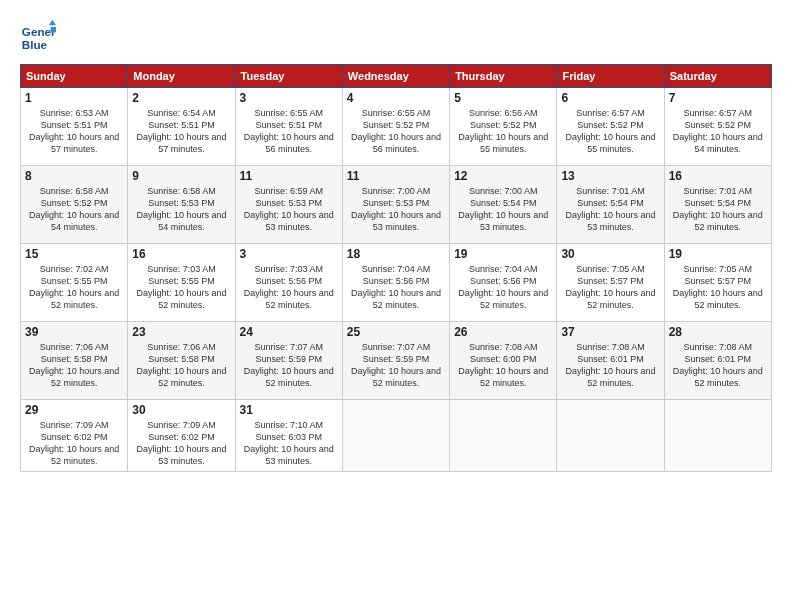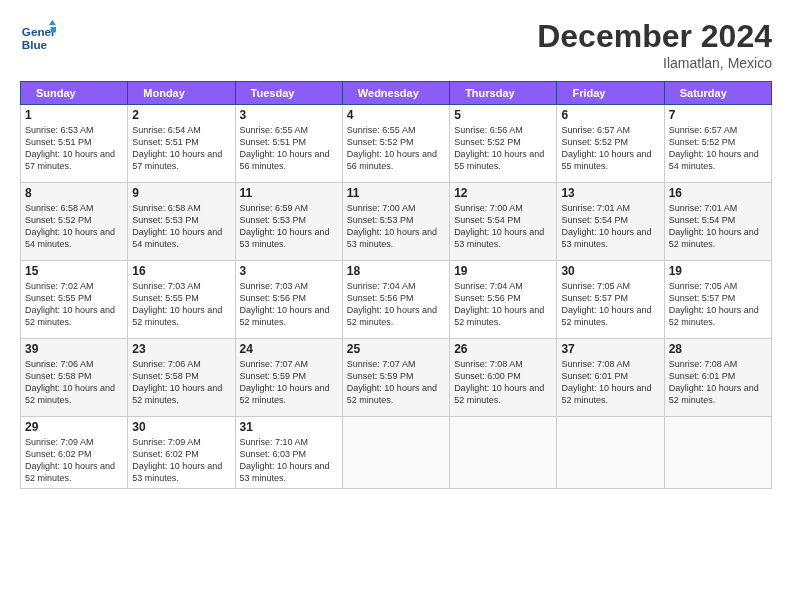"December 2024" div.title-block { html: <div> <div>December 2024</div> <div>Ilamatlan, Mexico</div> </div> -> none }
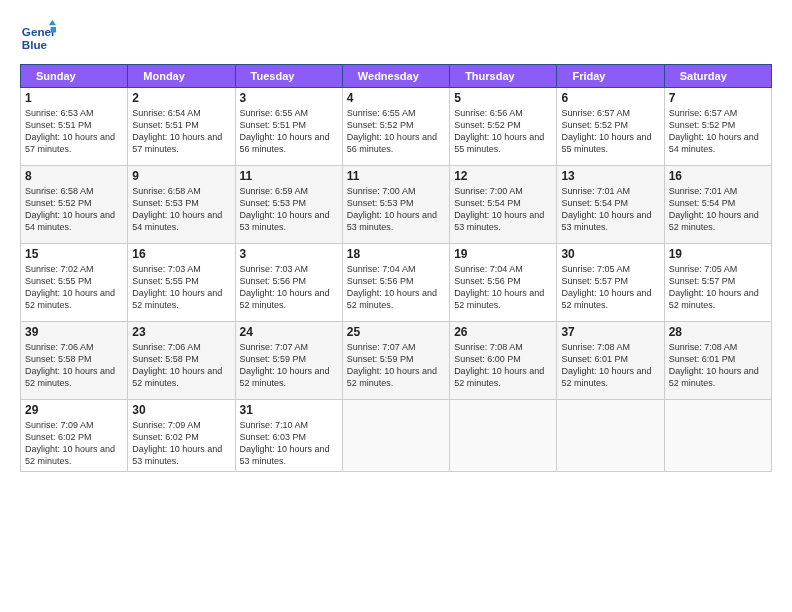"Sunday" .calendar th { background-color: #8b5cf6 -> #b91c1c; padding: 5px 15px -> 5px 5px }
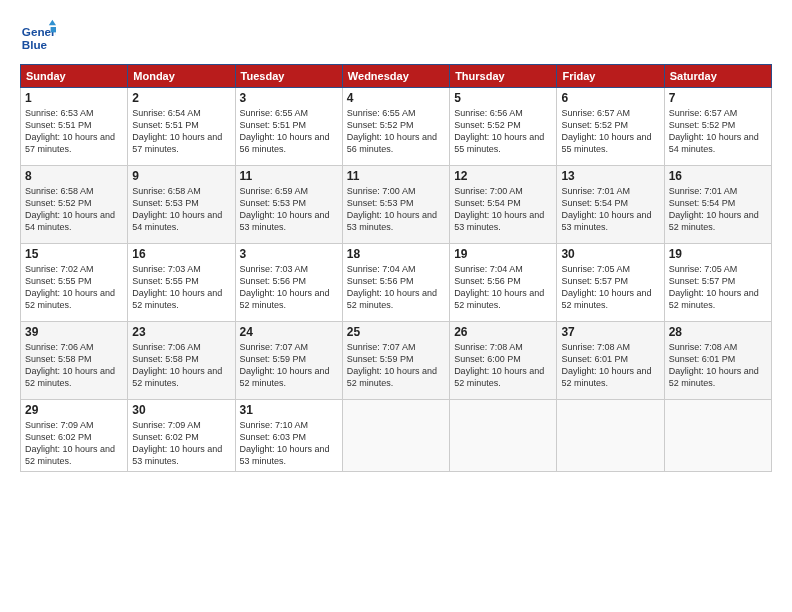"Sunrise: 6:53 AM" .day-info { text-align: none -> center }
